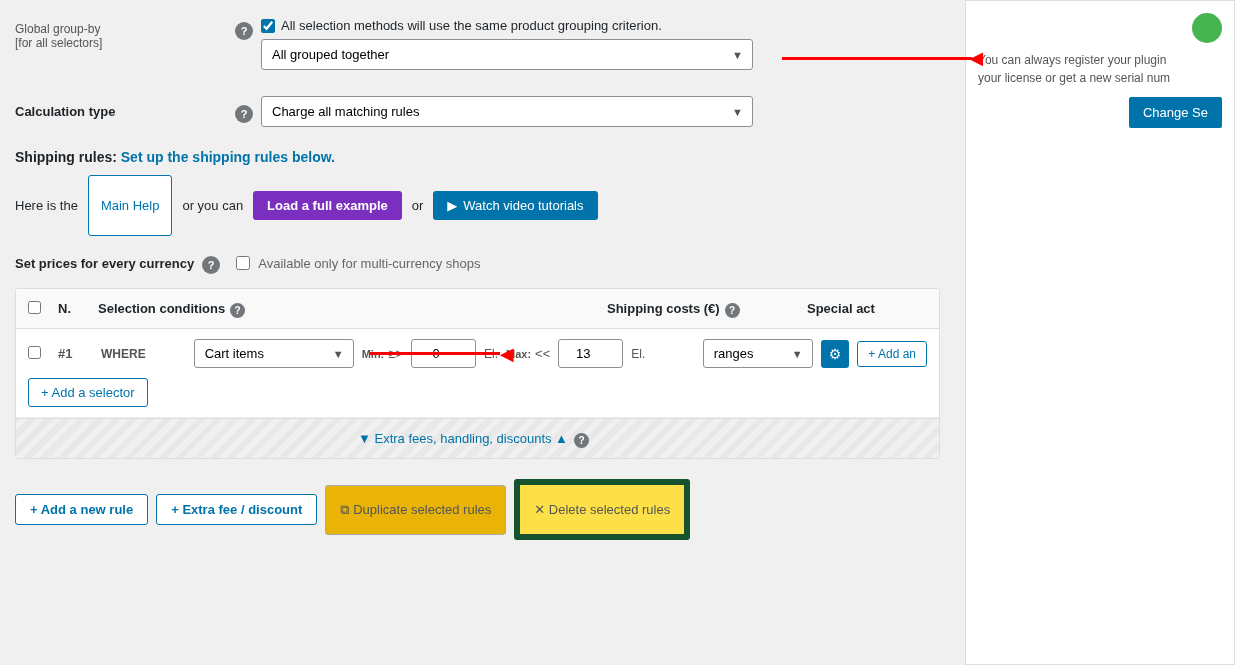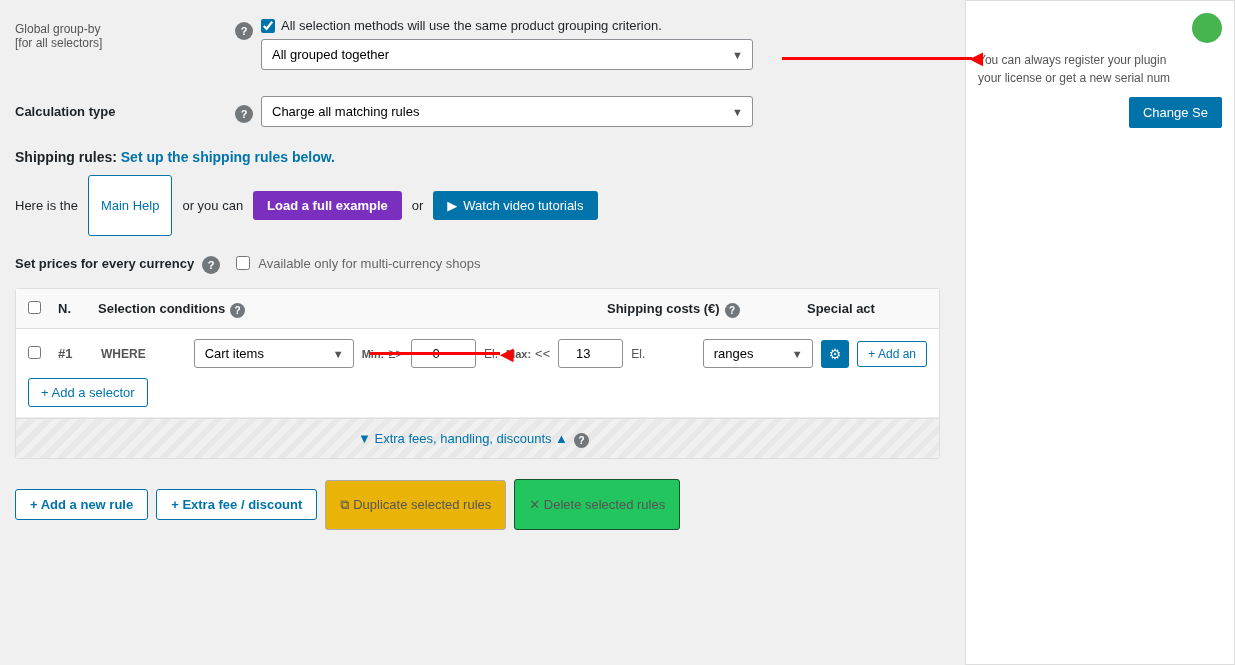"✕ Delete selected rules" .btn-delete { background: #22c55e -> #fde047; border: 1px solid #14532d -> 6px solid #14532d }
